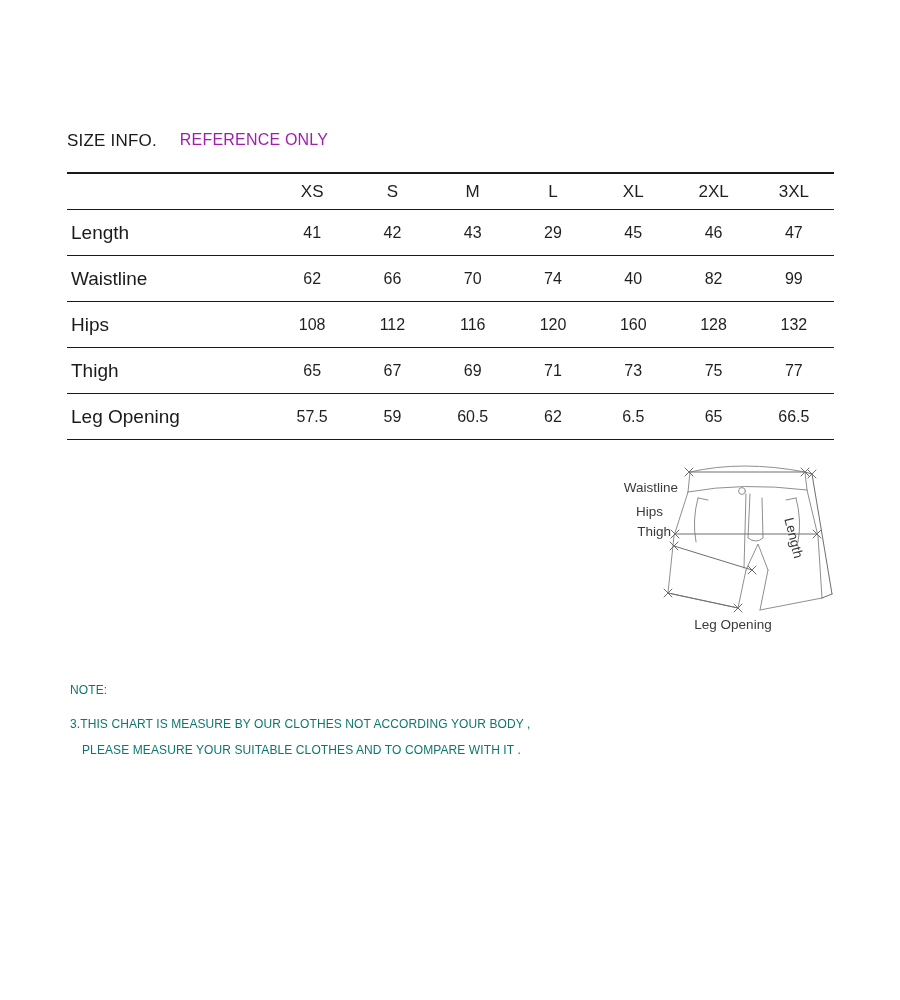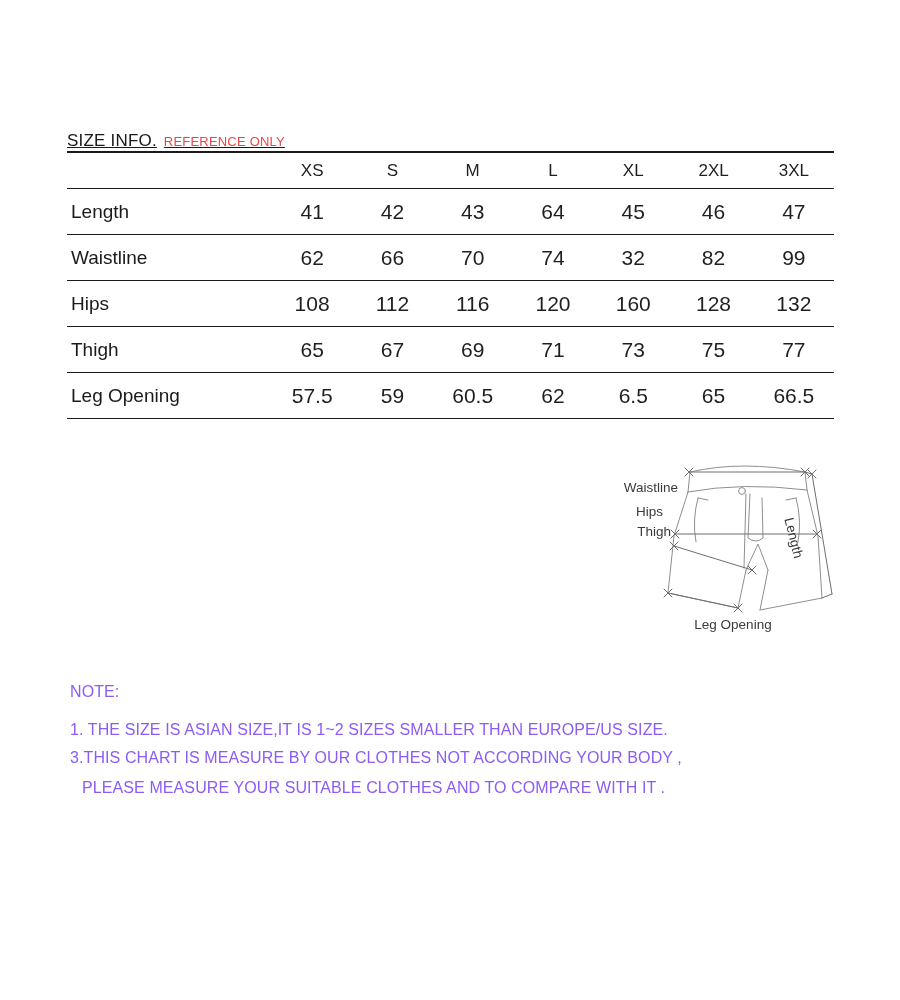"SIZE INFO." .title-row { align-items: center -> flex-start; gap: 7px -> 23px; text-decoration: underline -> none }
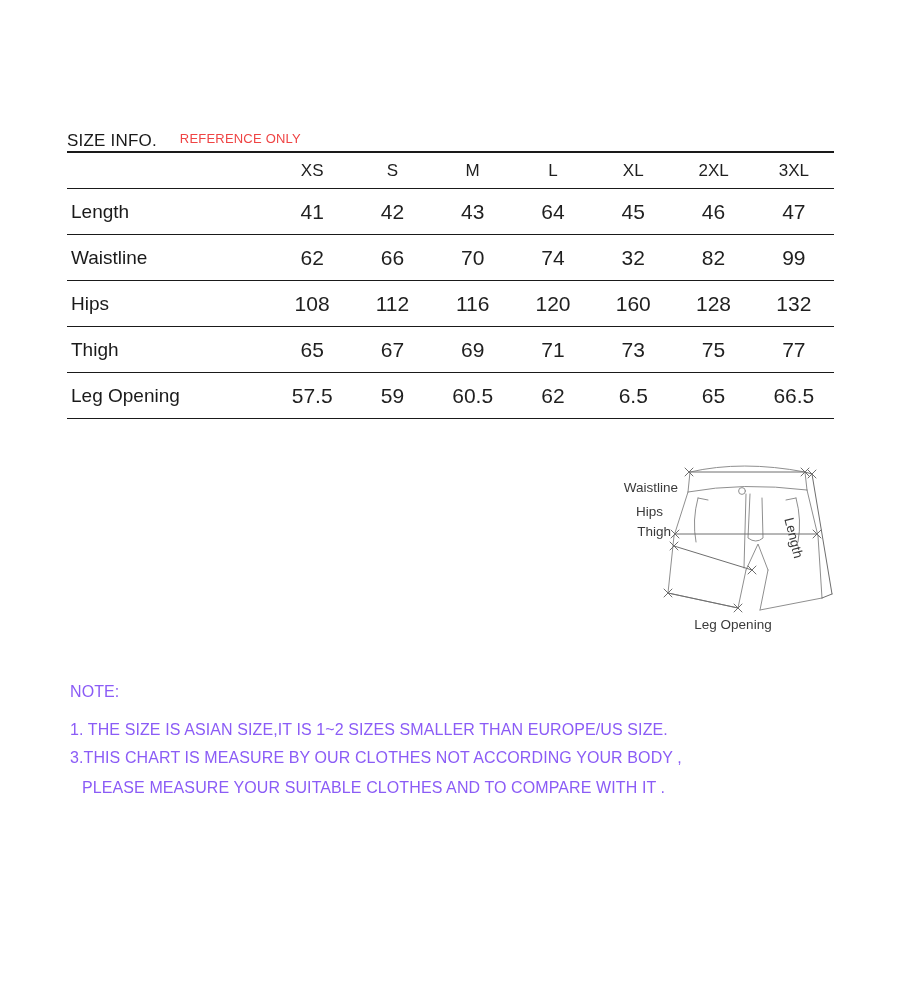"REFERENCE ONLY" .title-sub { color: #ef4444 -> #a21caf; font-size: 13px -> 16px }
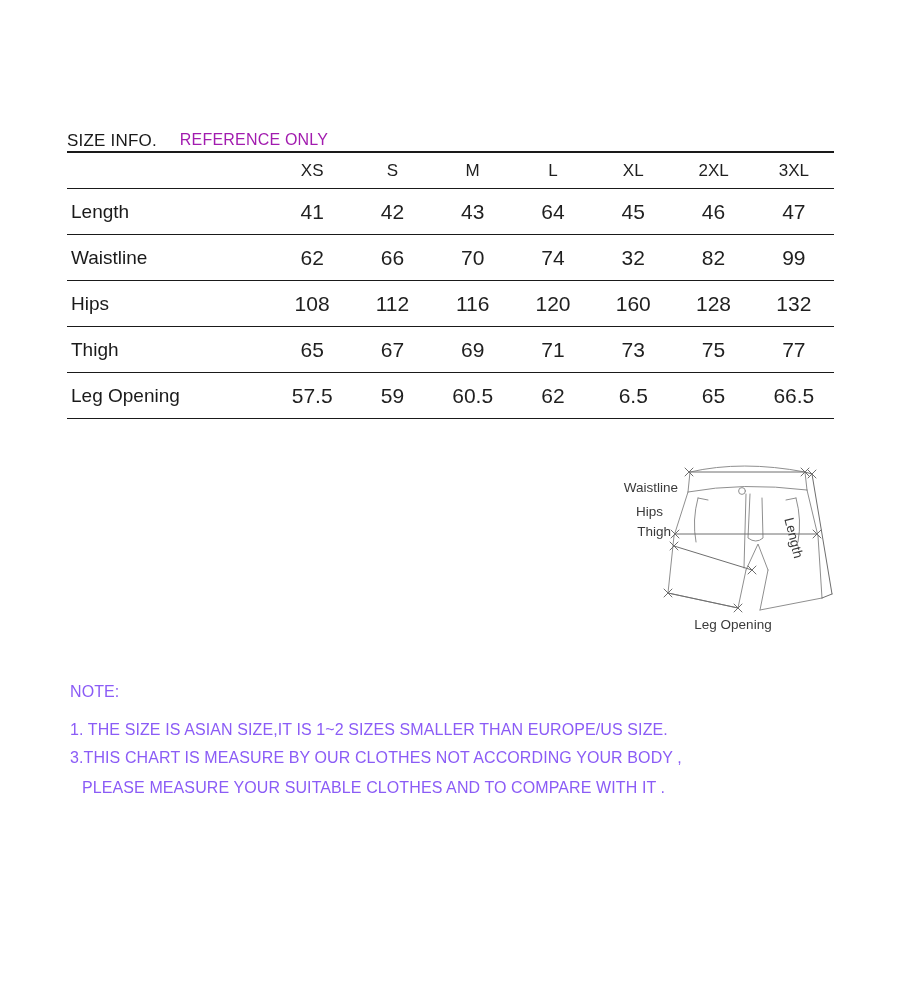"XS" .size-table { top: 151px -> 172px }
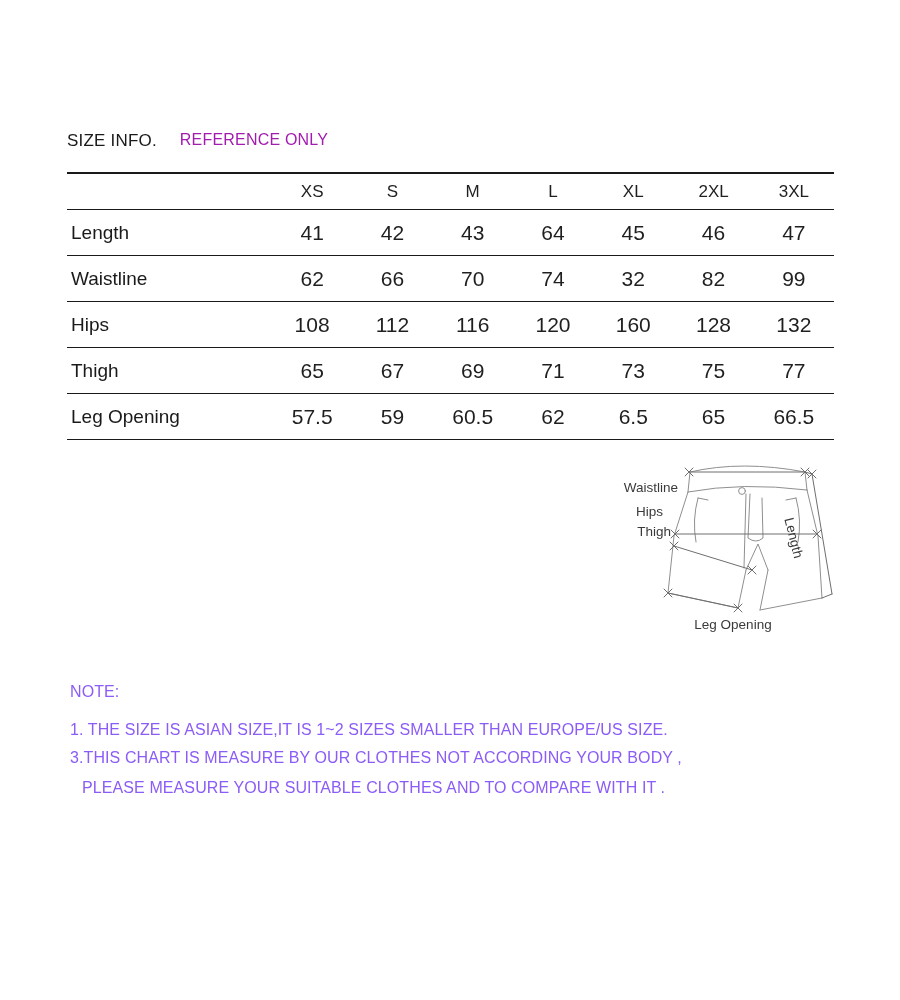"41" .size-table tbody td { font-size: 21px -> 16px }
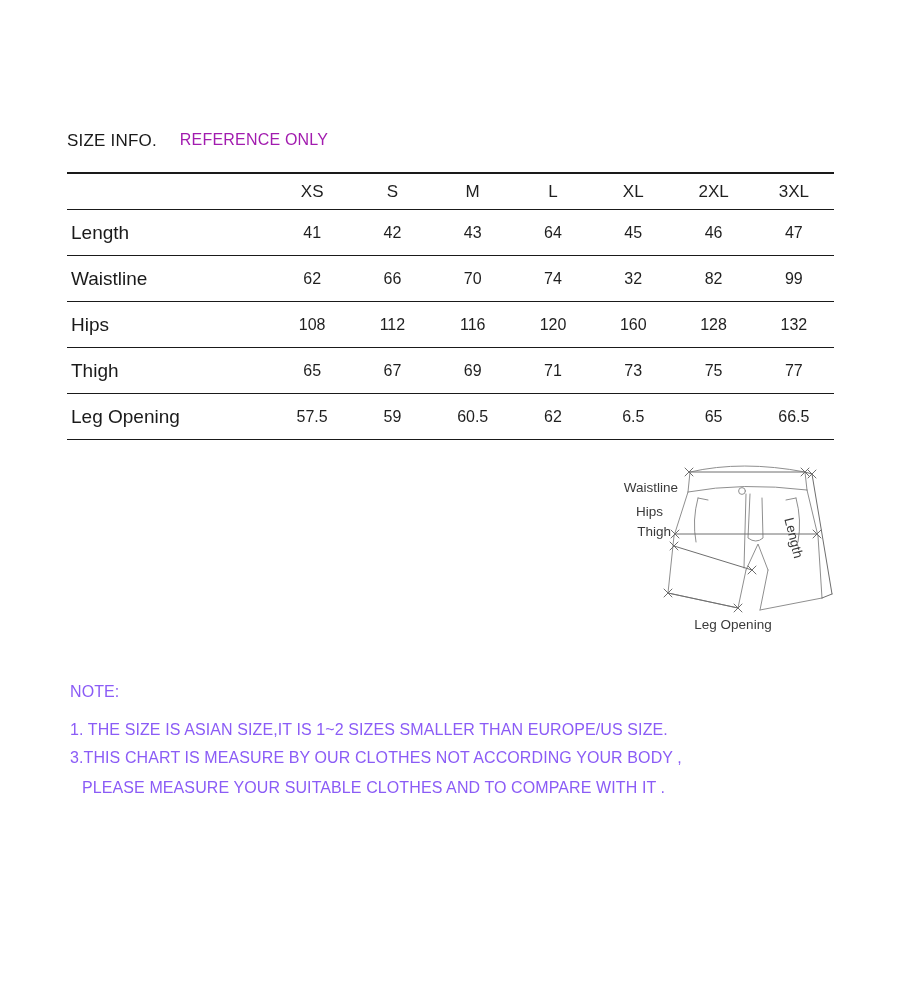"64" td { text: 64 -> 29 }
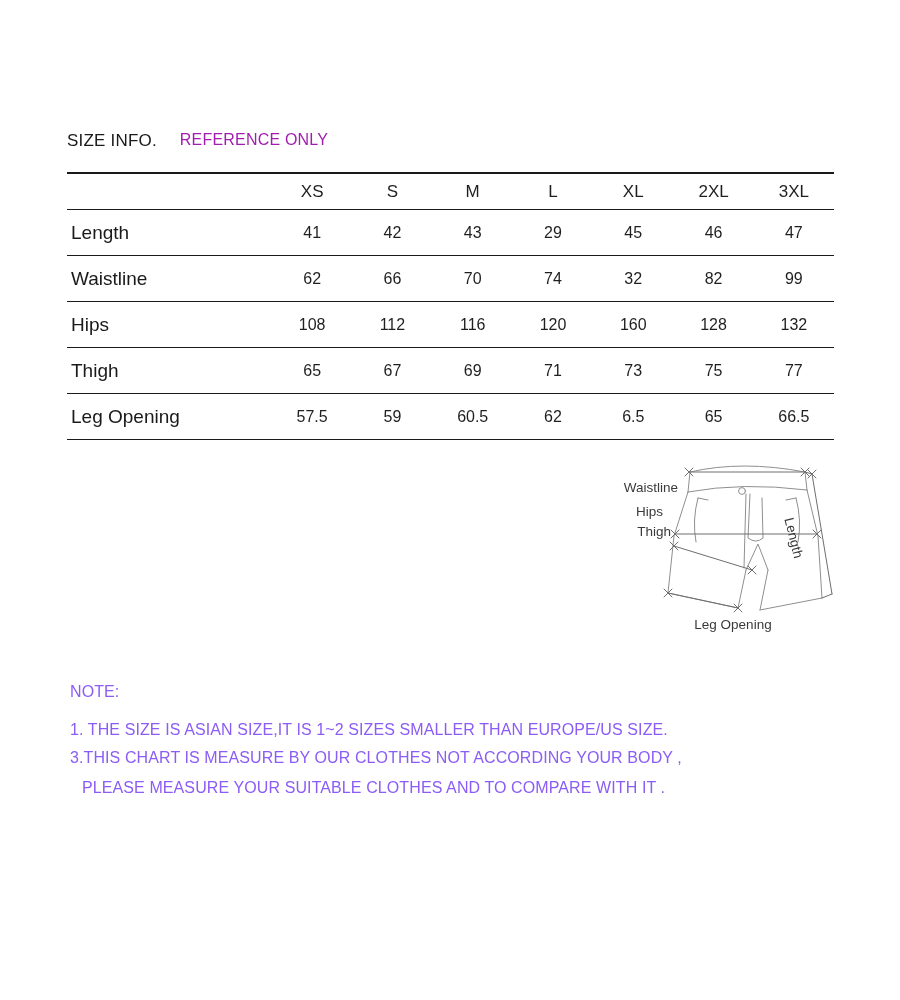"32" td { text: 32 -> 40 }
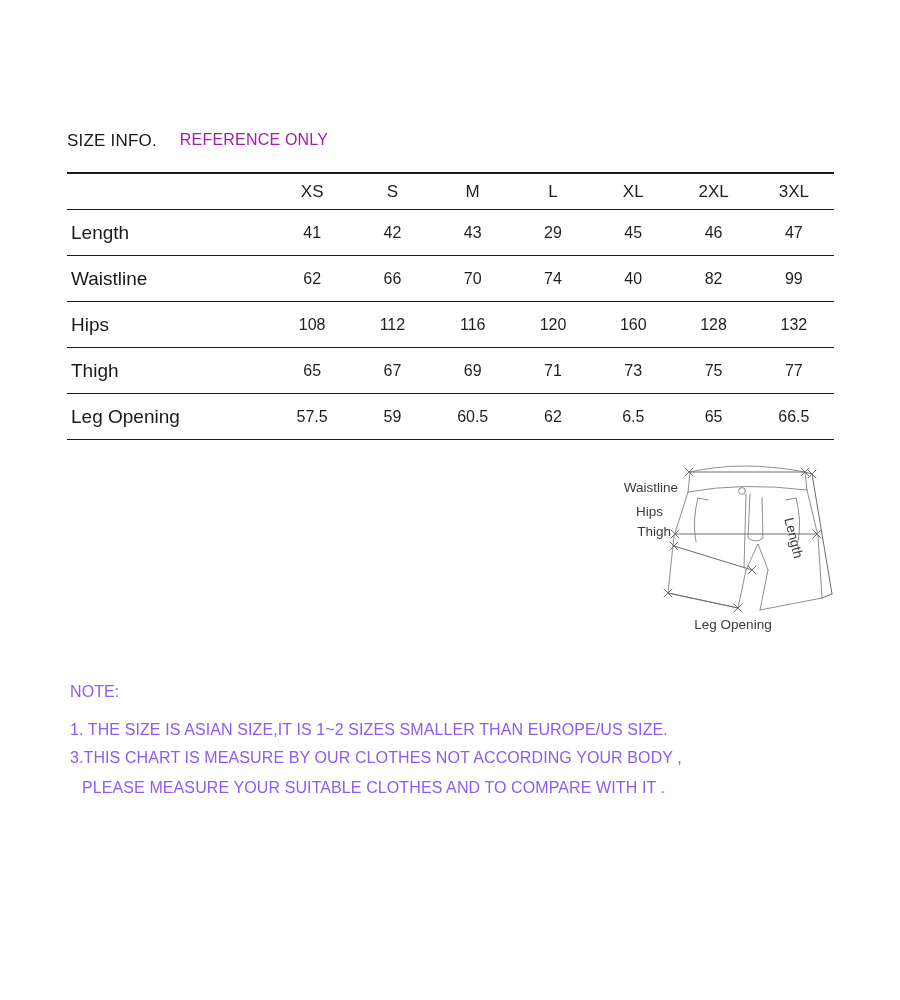"NOTE:" .note-line { color: #8b5cf6 -> #0f766e; font-size: 16px -> 12px }
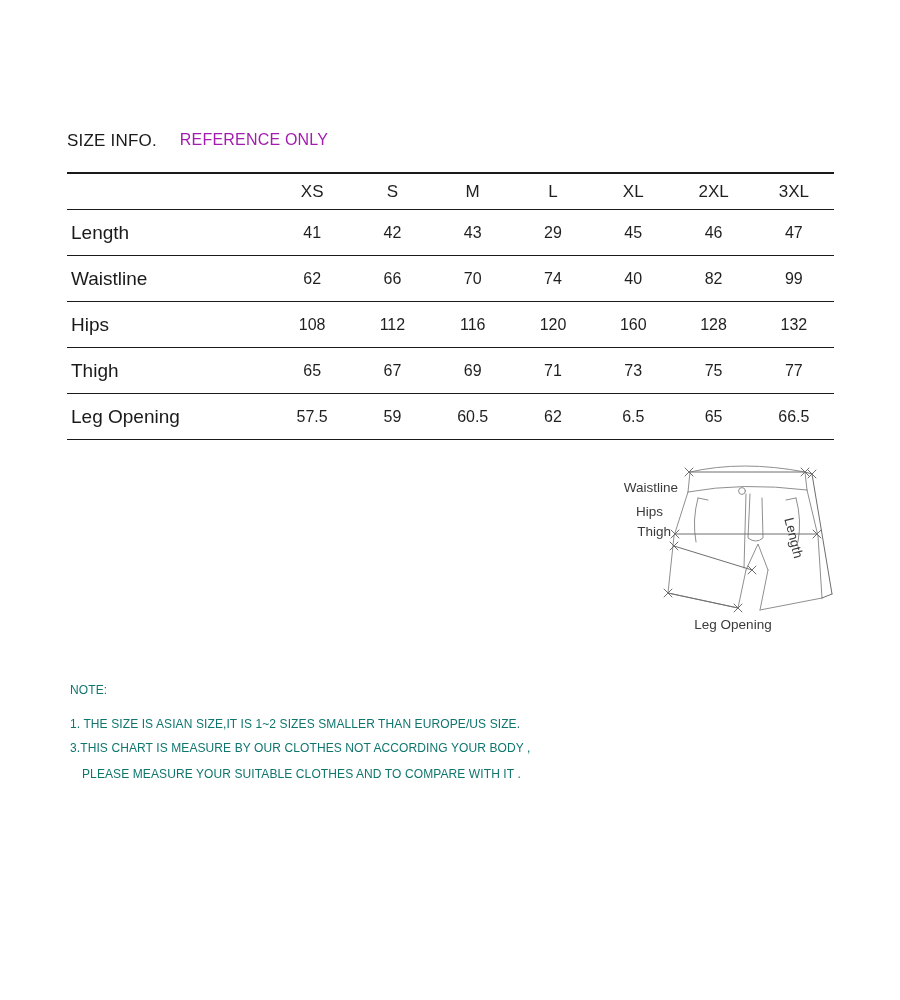"1. THE SIZE IS ASIAN" div.note-line { html: <div>1. THE SIZE IS ASIAN SIZE,IT IS 1~2 SIZES SMALLER THAN EUROPE/US SIZE.</div> -> none }
